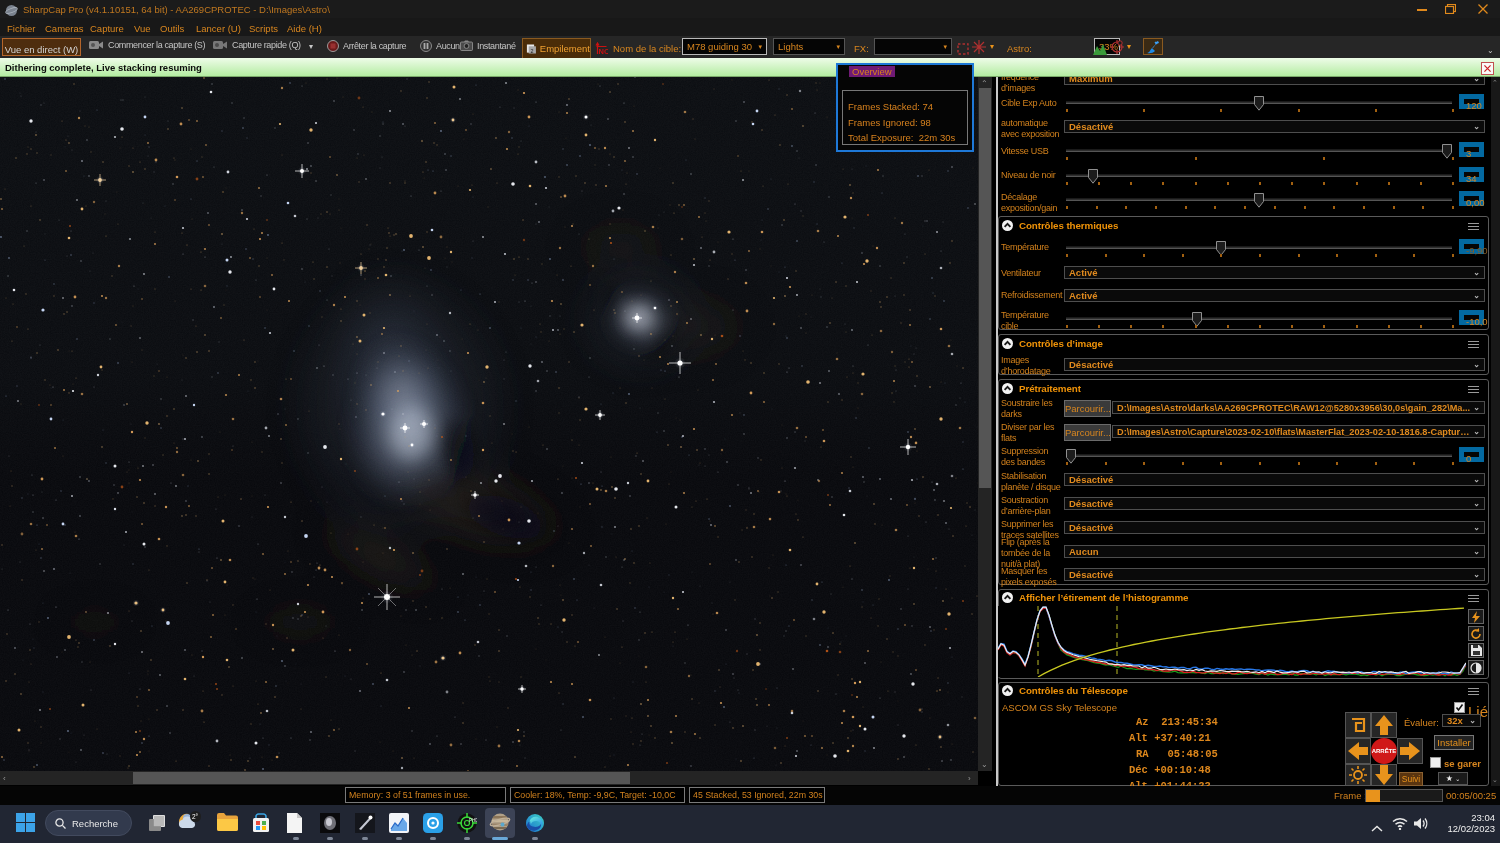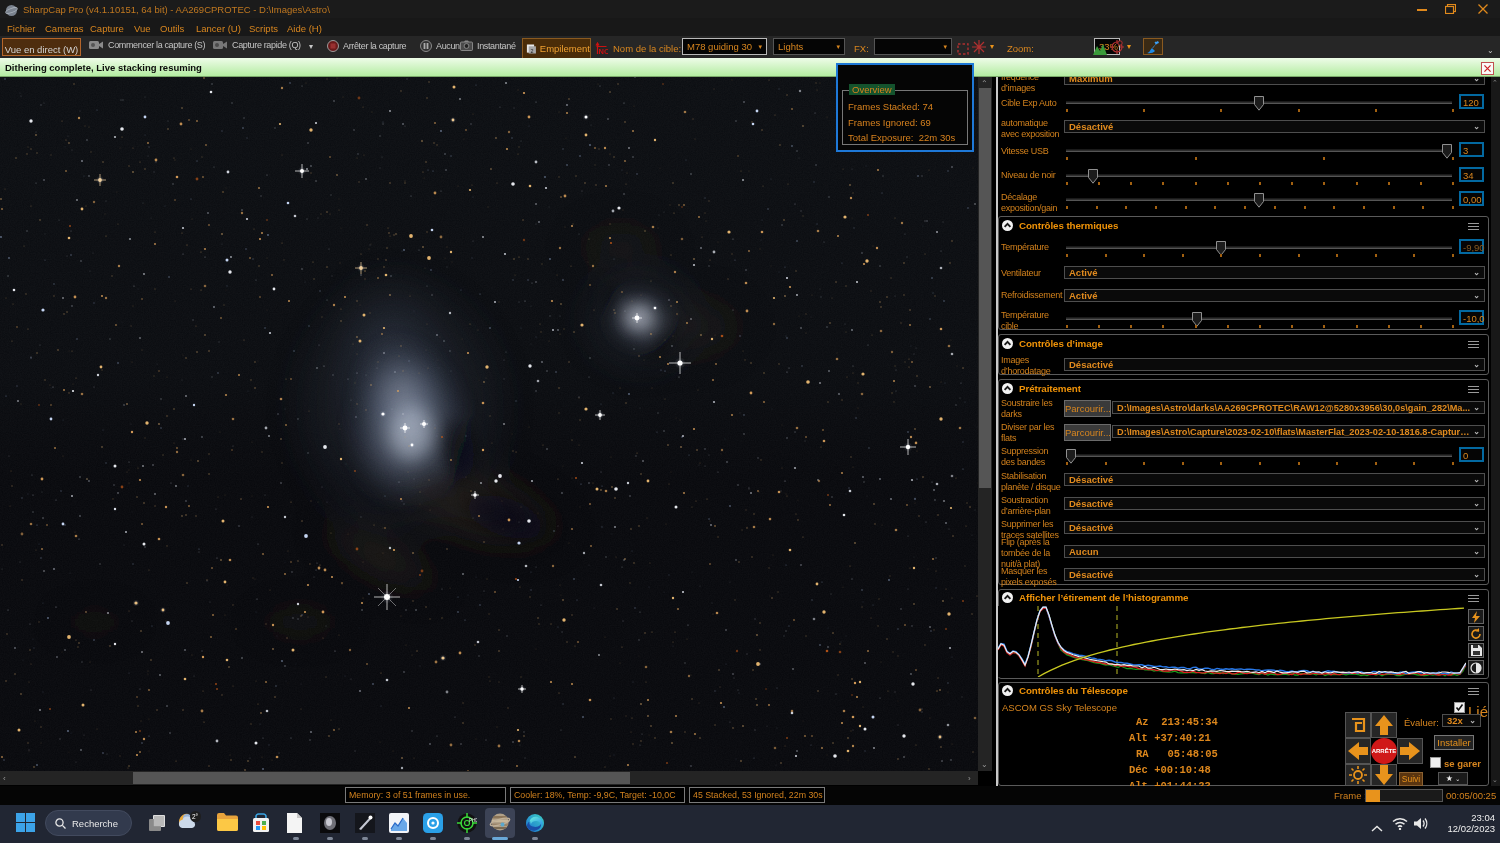"Zoom:" span.tlab { text: Zoom -> Astro }
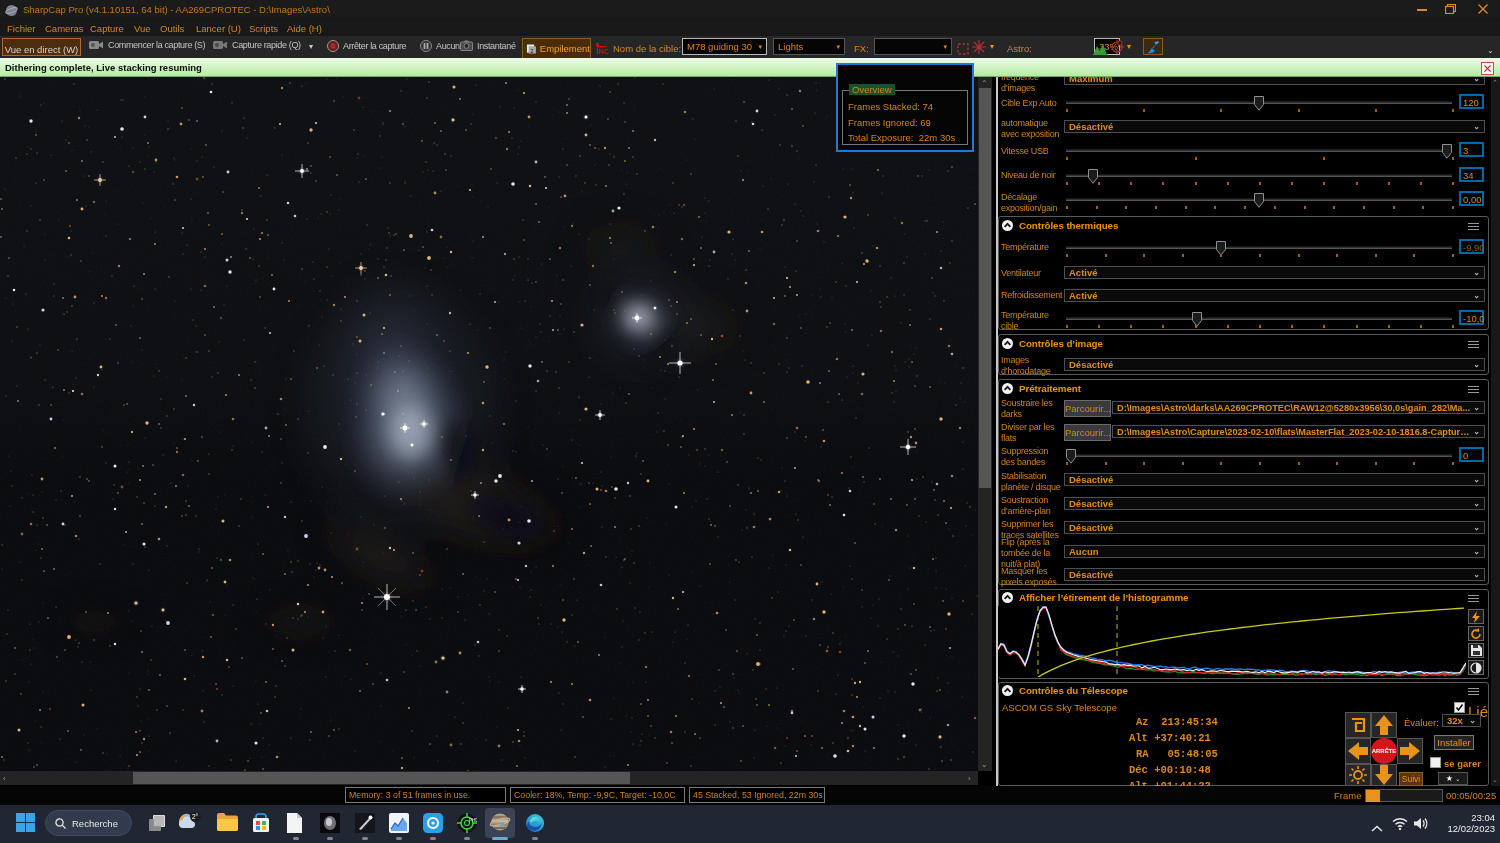"Overview" div { background: #14532d -> #701a75; top: 19px -> 1px }
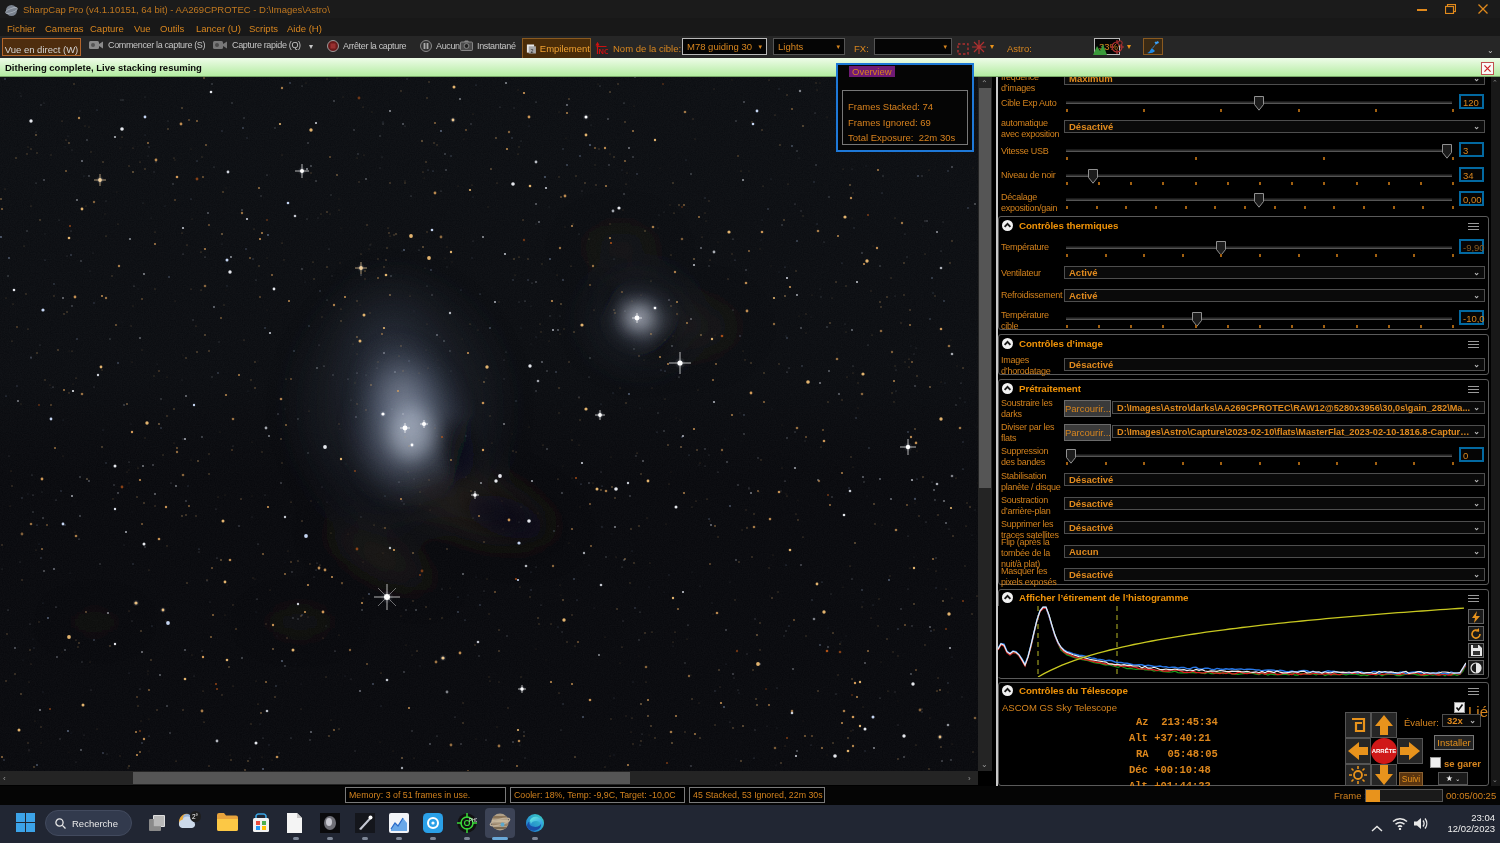"120" .vbox { border: 2px solid #0369a1 -> 5px solid #0369a1 }
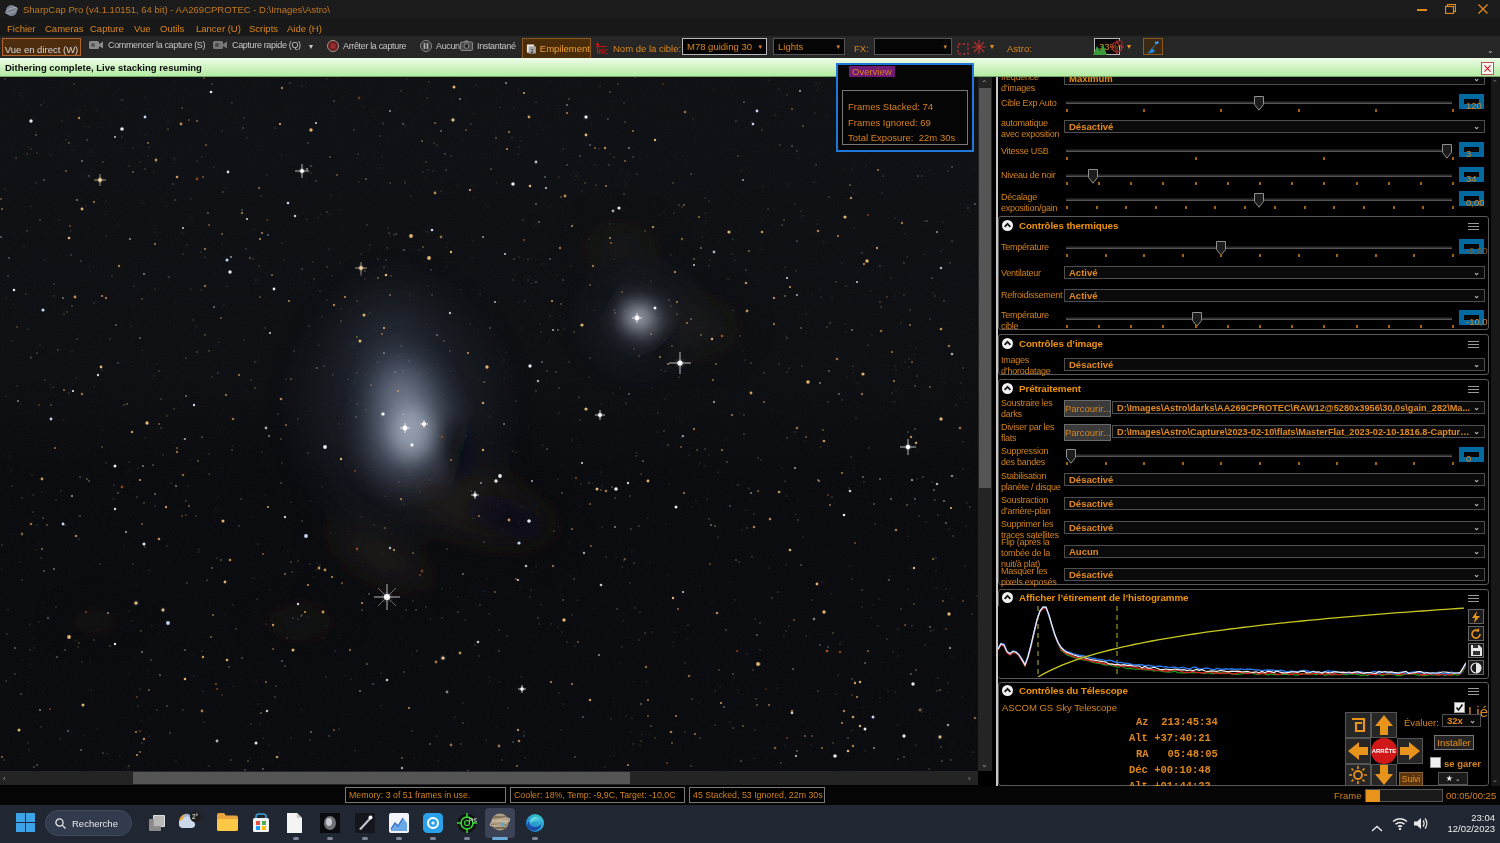"Frames Ignored: 69" div { text: 69 -> 98 }
